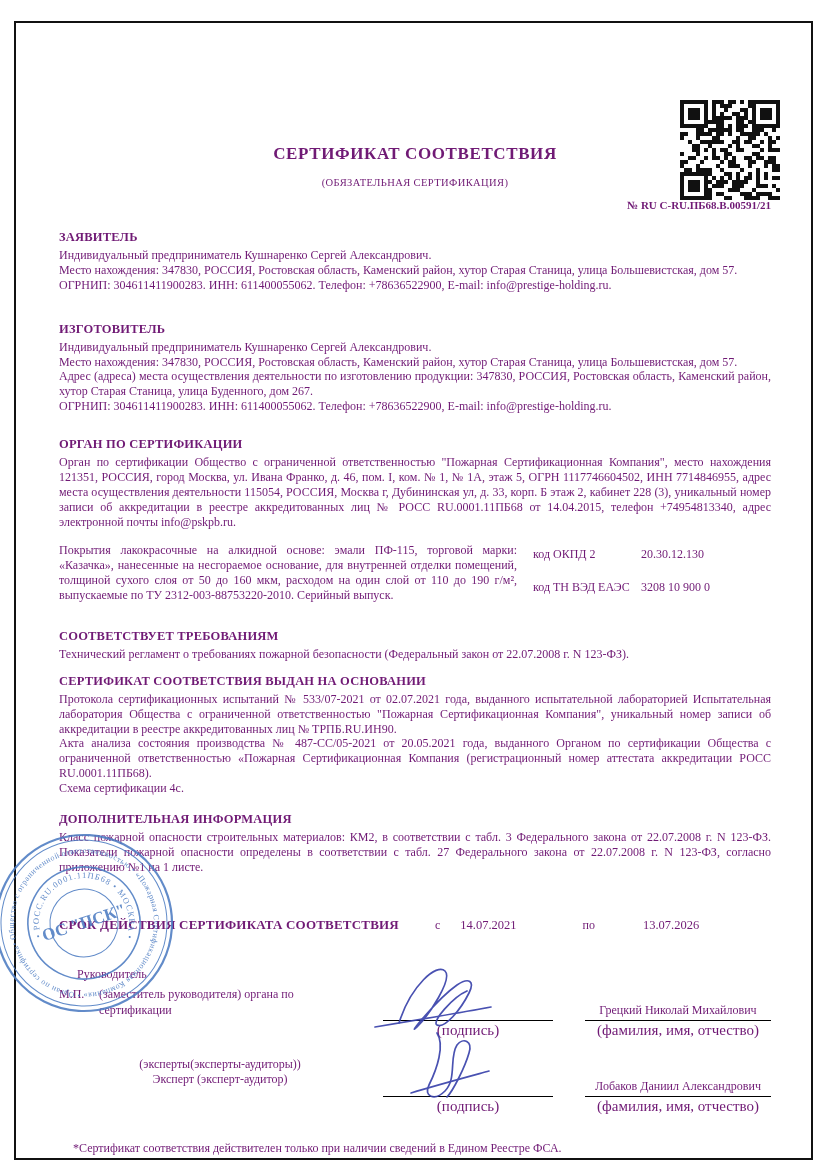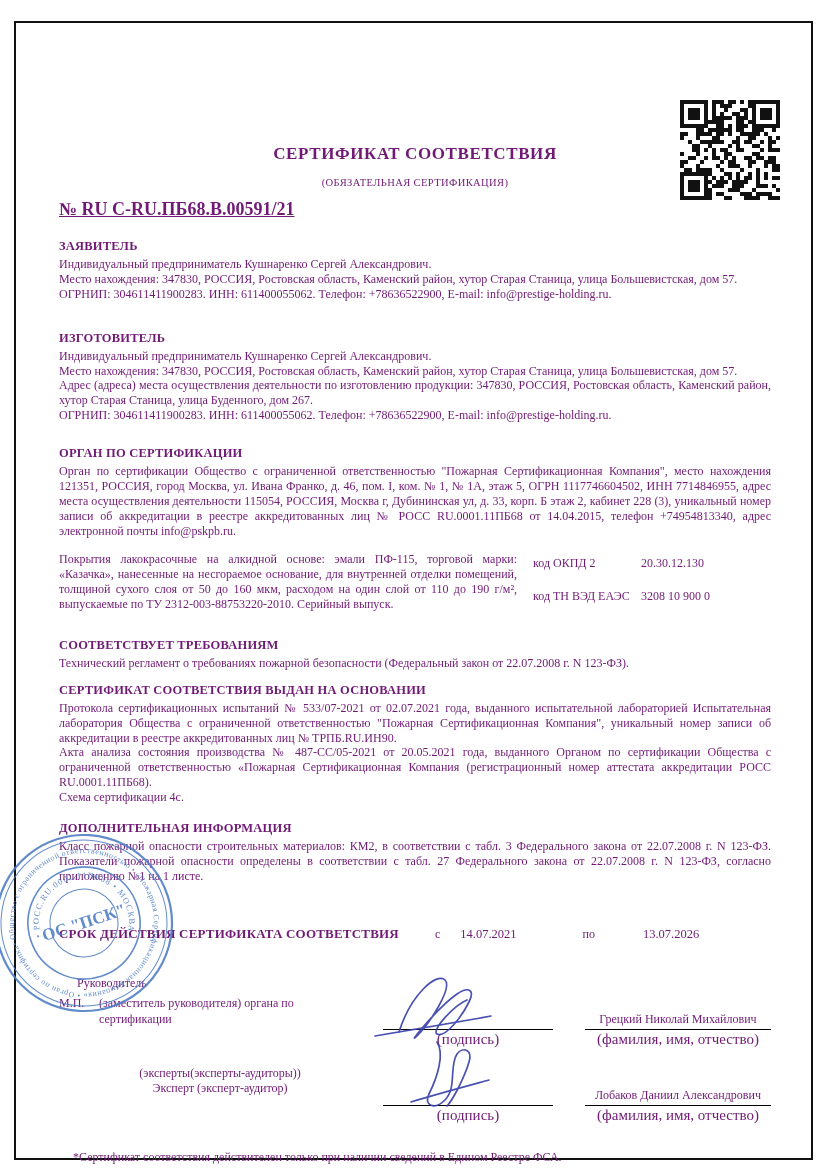"№ RU С-RU.ПБ68.В.00591/21" .doc-number { font-size: 18px -> 11px; text-align: left -> right; text-decoration: underline -> none }
